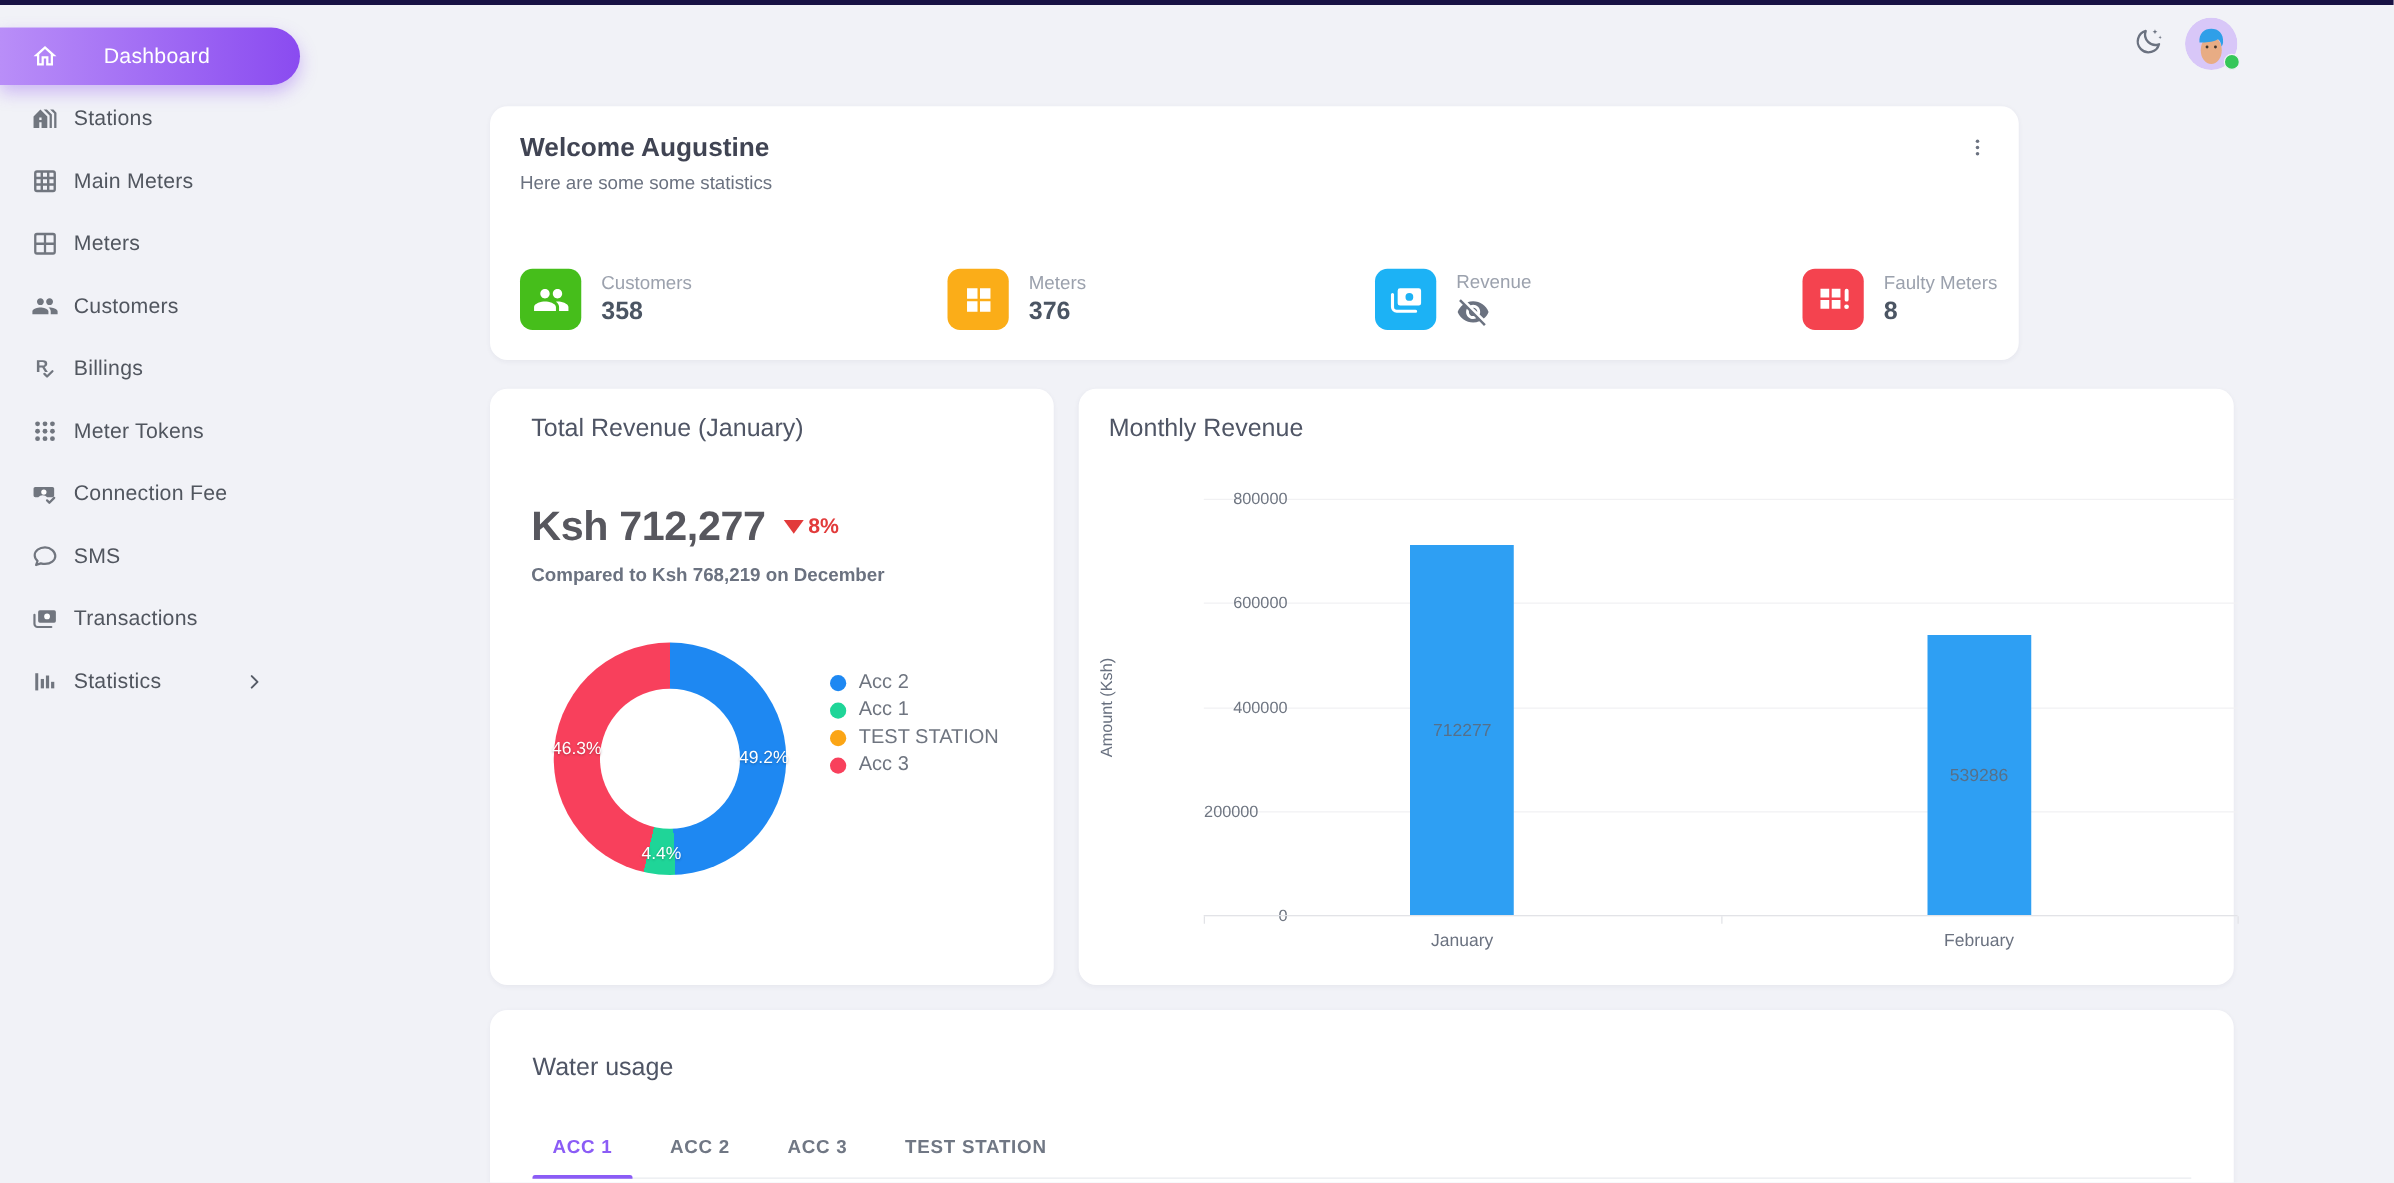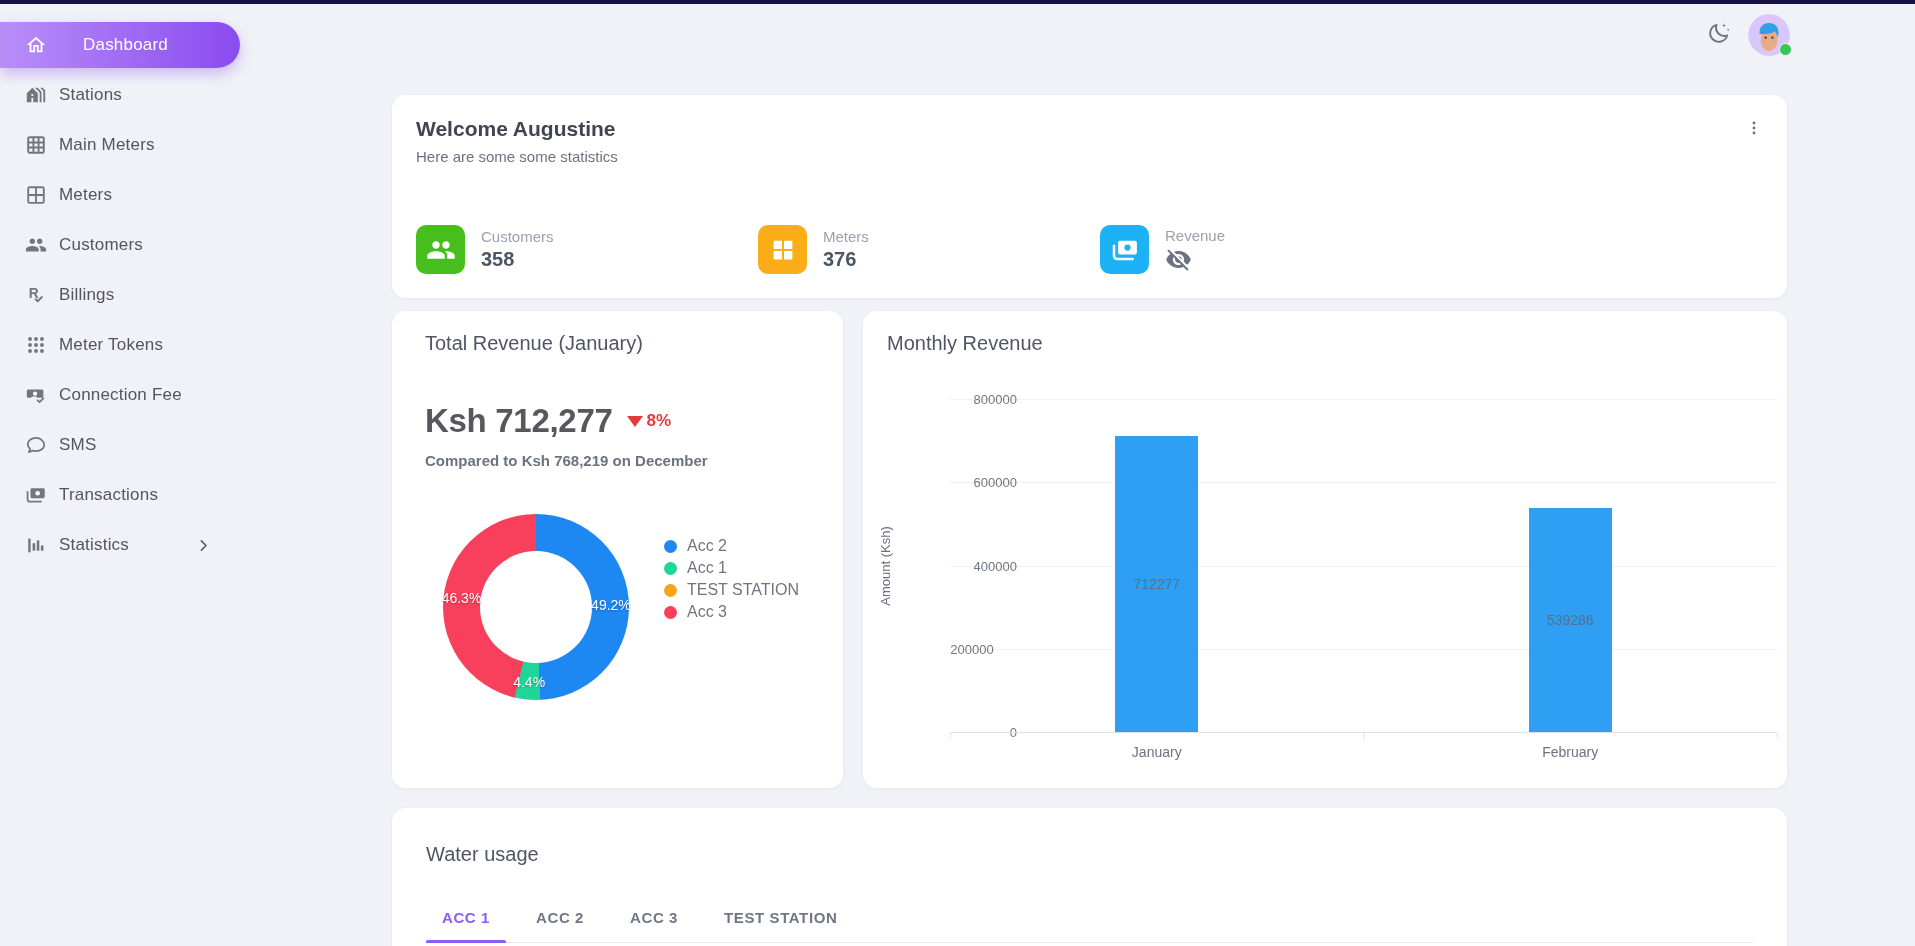"Welcome Augustine" .card-welcome { top: 95px -> 85px; width: 1395px -> 1223px }
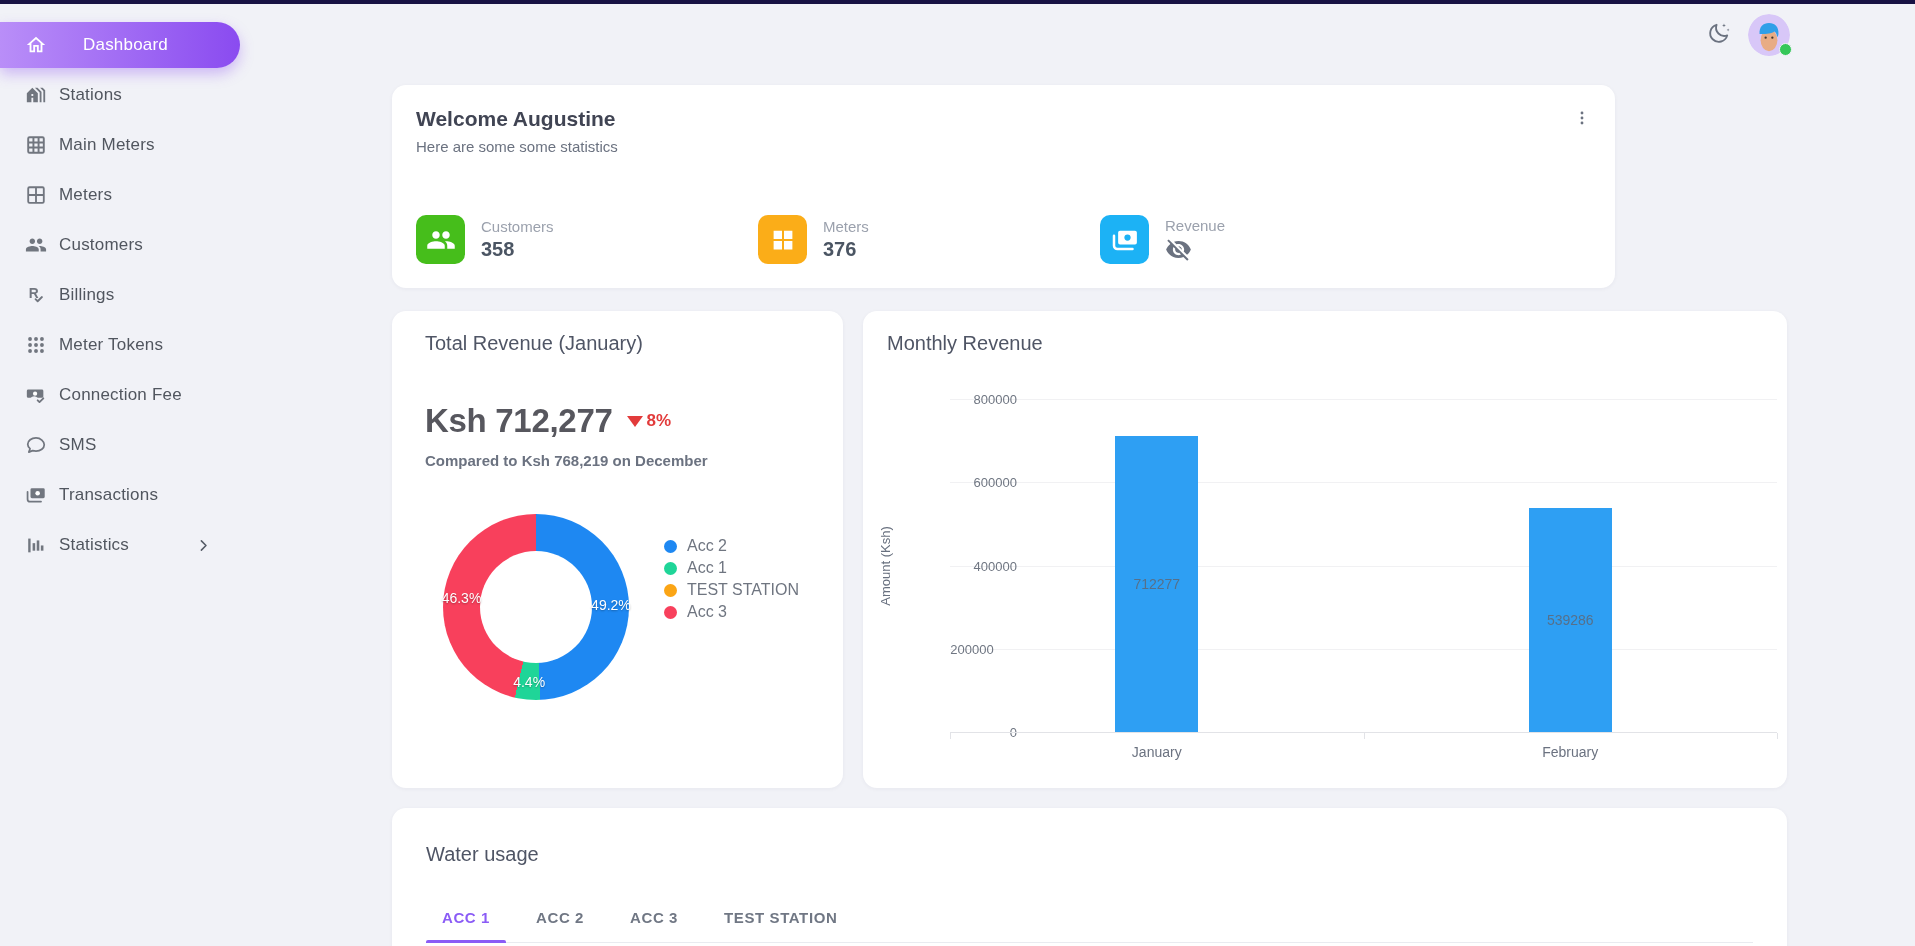"Faulty Meters" div.stat { html: none -> <div> <div> <span> <svg> <path></path> <rect></rect> <circle></circle> </svg> </span> </div> <div> <div>Faulty Meters</div> <div>8</div> </div> </div> }
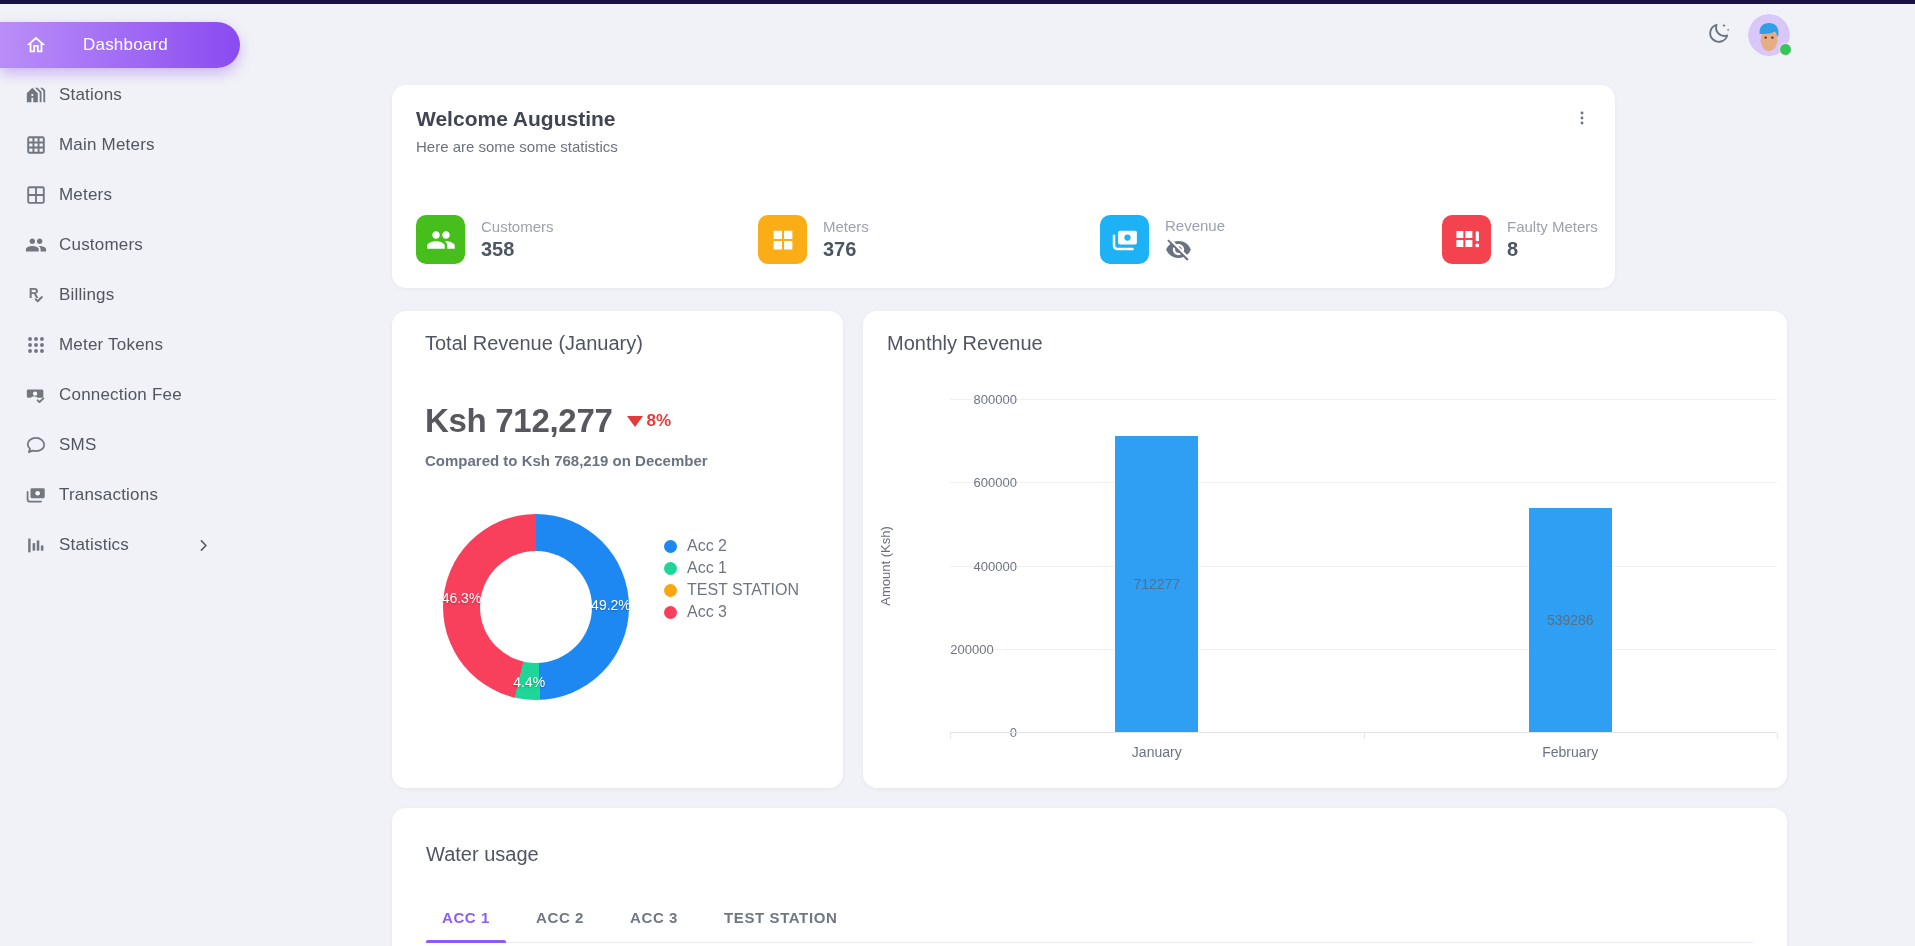"800000" .plot { left: 87px -> 100px }
